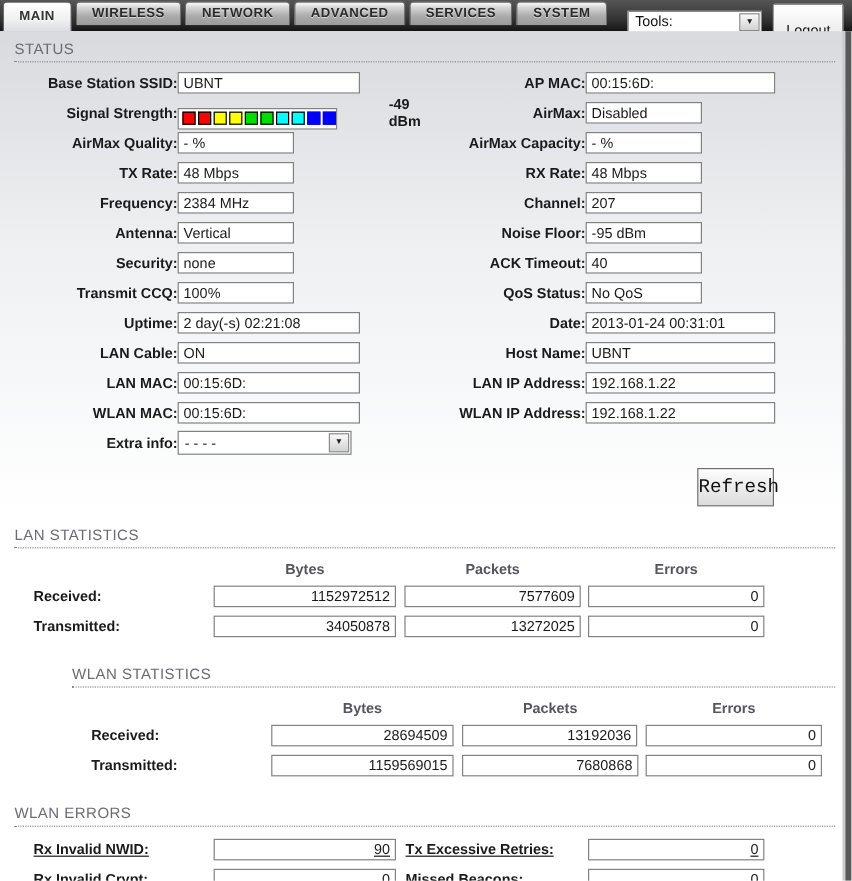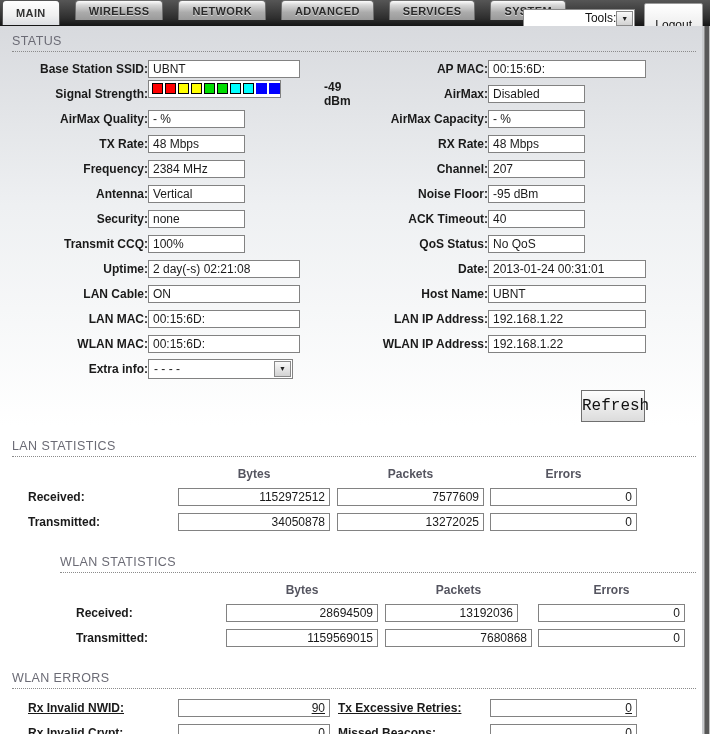"MAIN" .tabs { align-items: flex-start -> center; gap: 12px -> none }
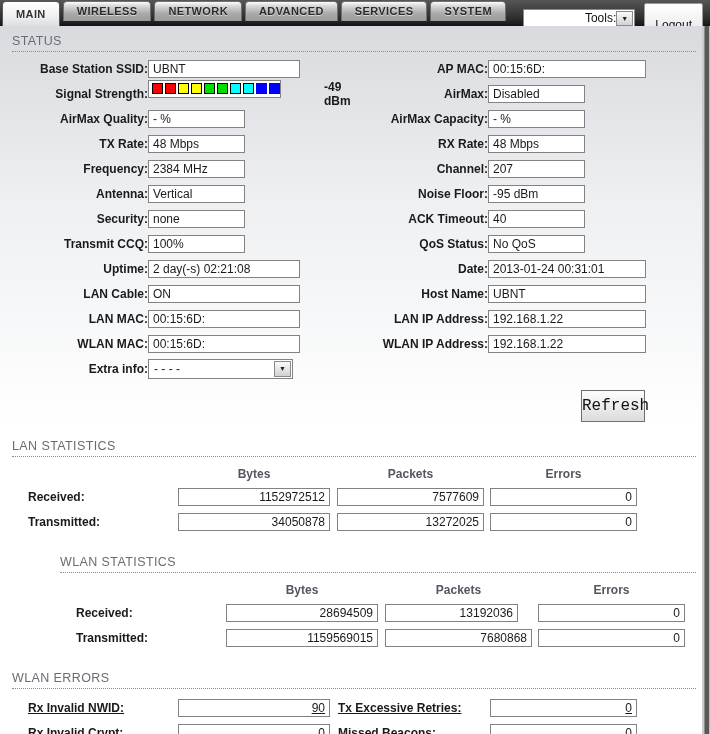"Tools:" .tools-select { text-align: right -> none }
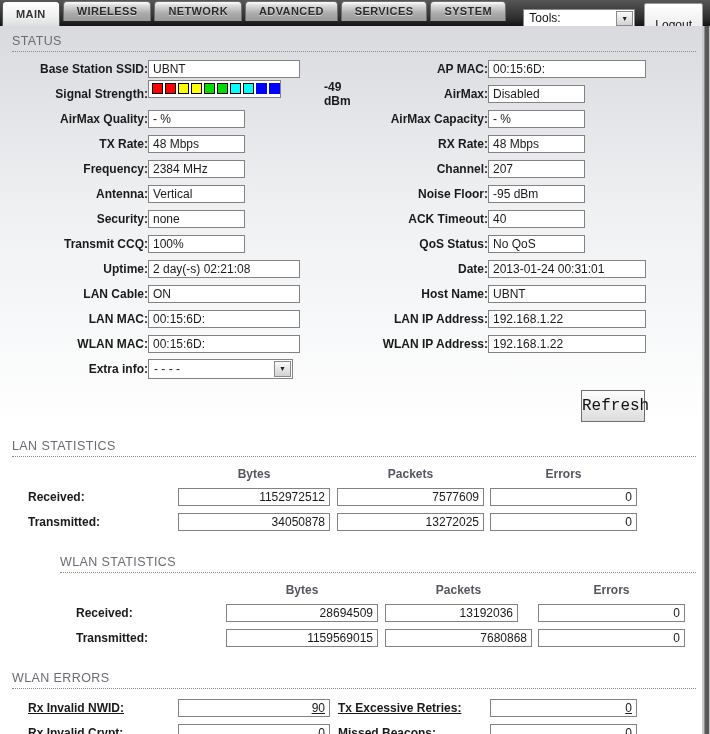"-49 dBm" .sigcell { align-items: flex-start -> flex-end }
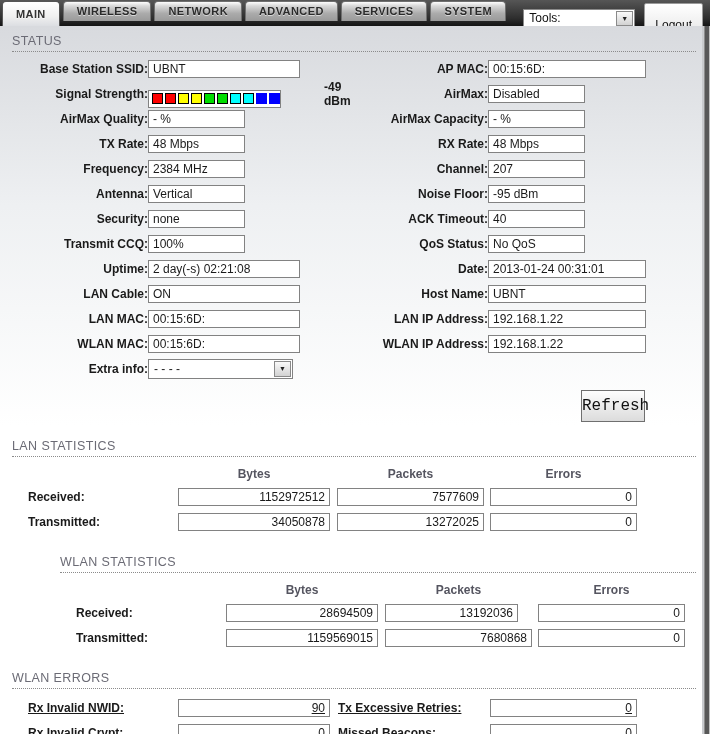"13192036" div.box { width: 133px -> 146px }
